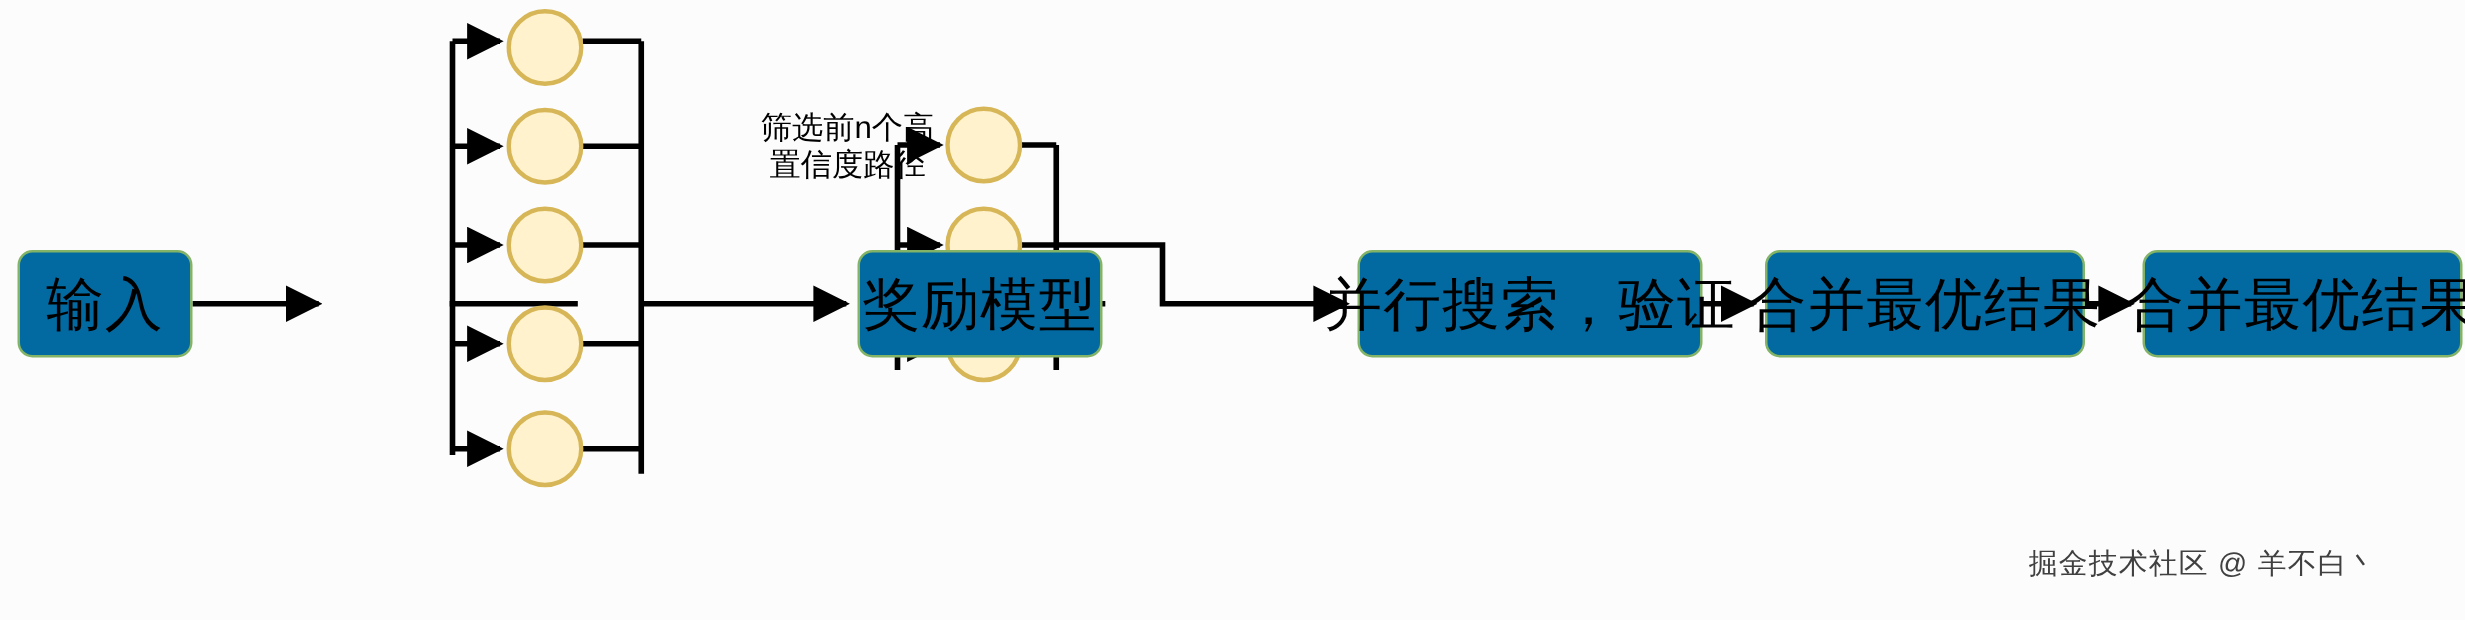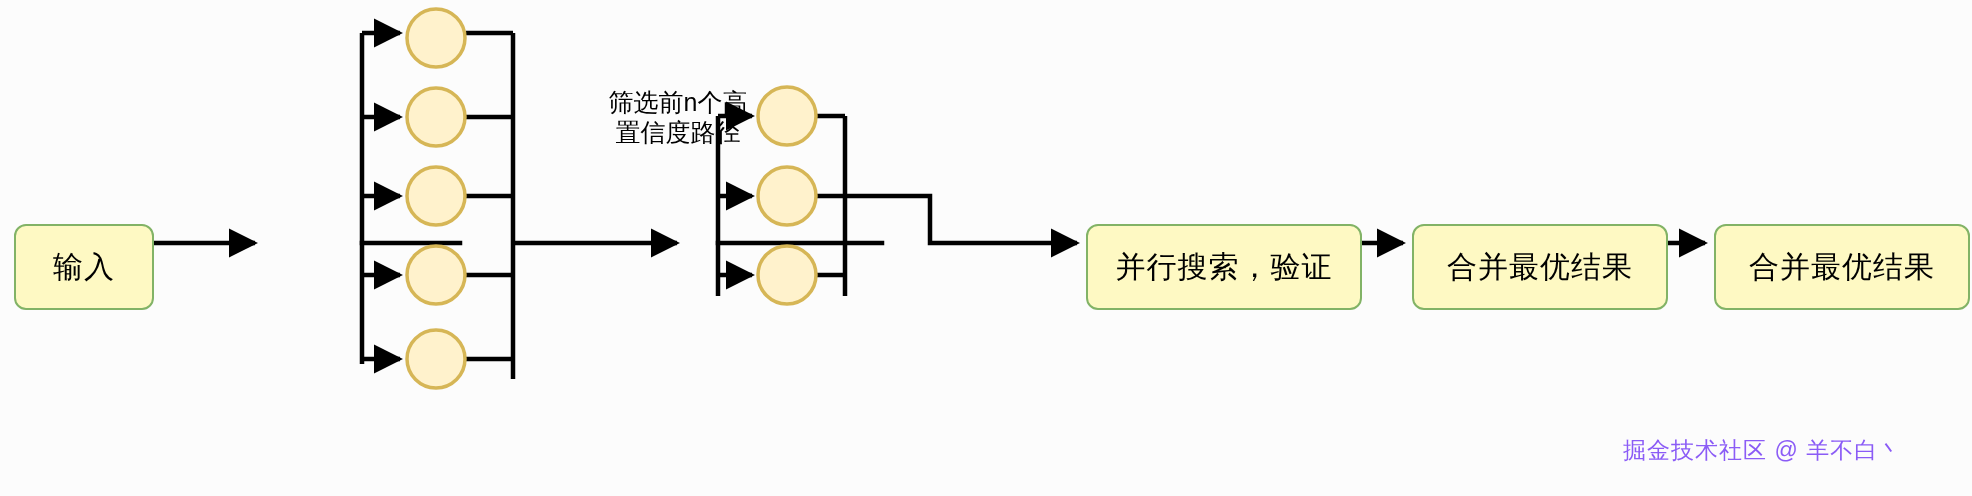"输入" .node-box { background: #fef9c3 -> #0369a1; font-size: 30px -> 46px; margin-top: 24px -> none }
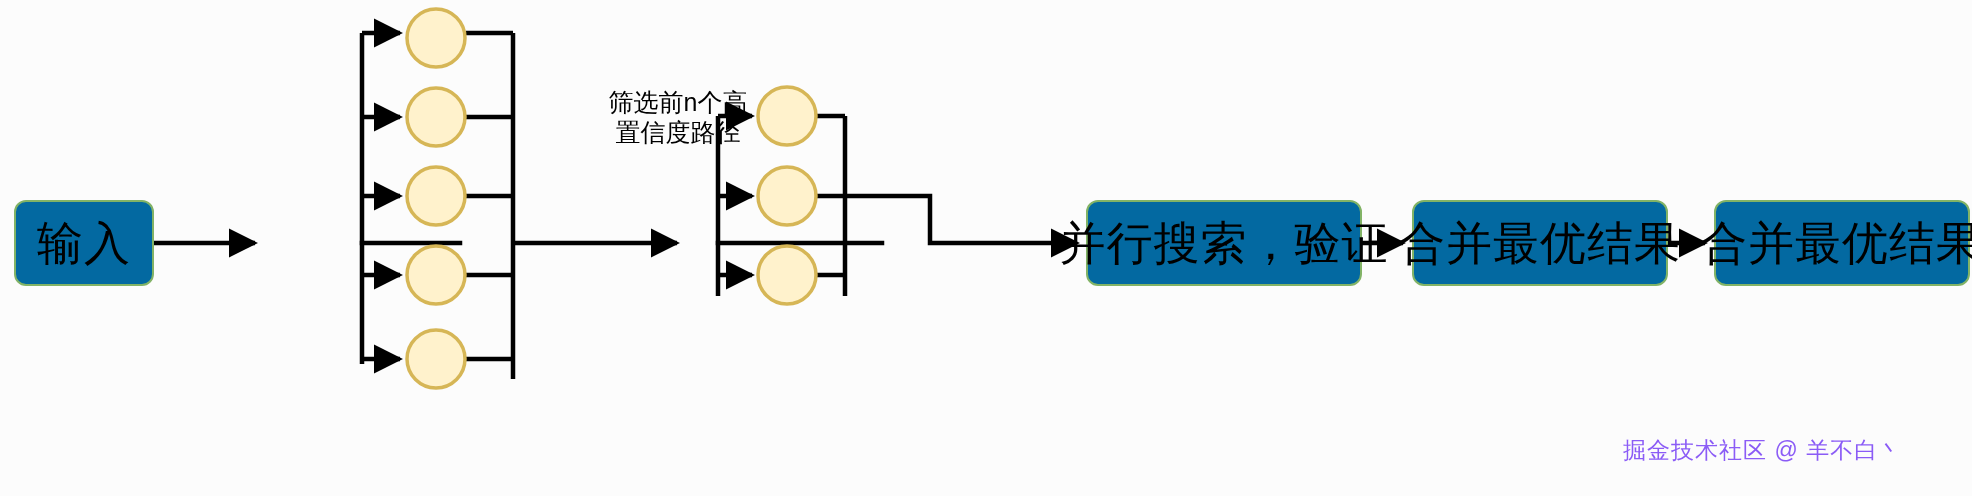"奖励模型" div.node-box { html: none -> <div>奖励模型</div> }
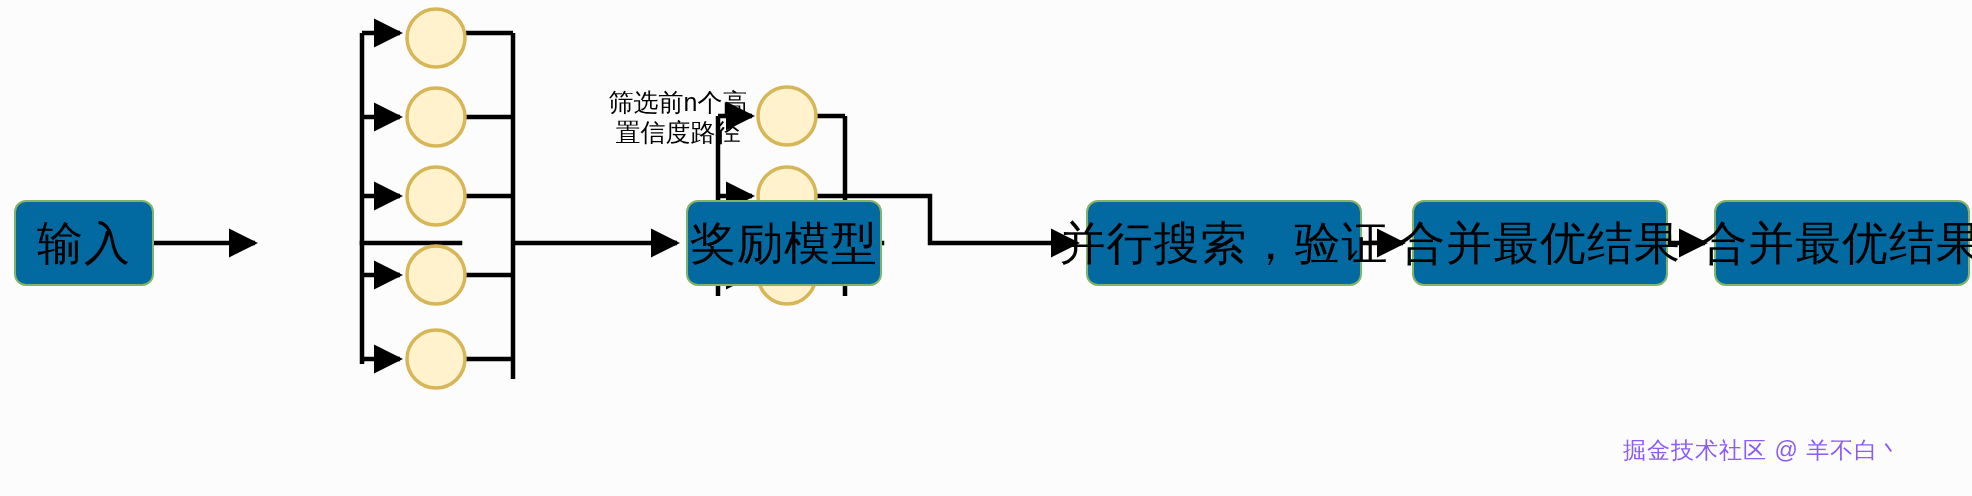"掘金技术社区 @ 羊不白丶" .watermark { color: #8b5cf6 -> #404040 }
